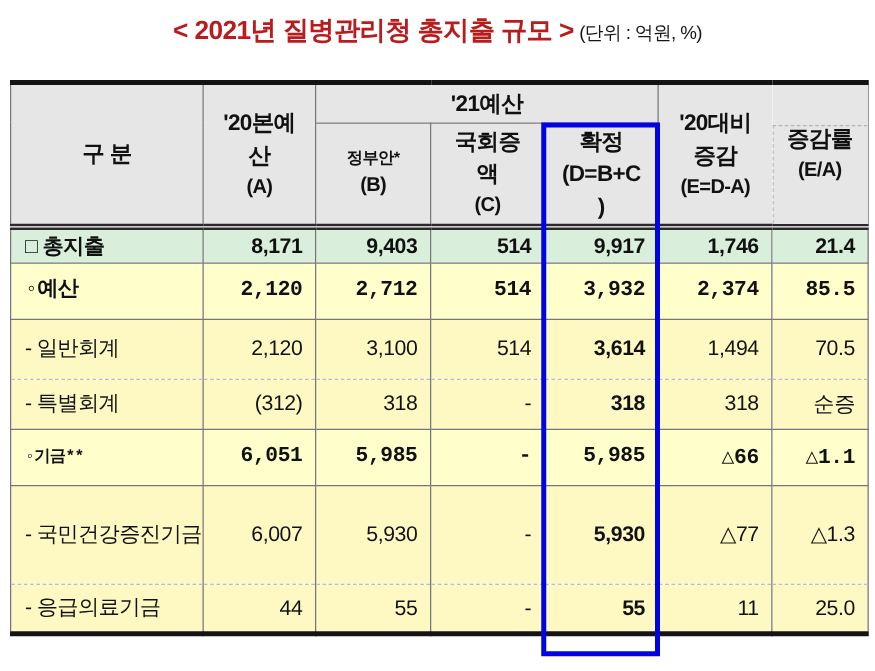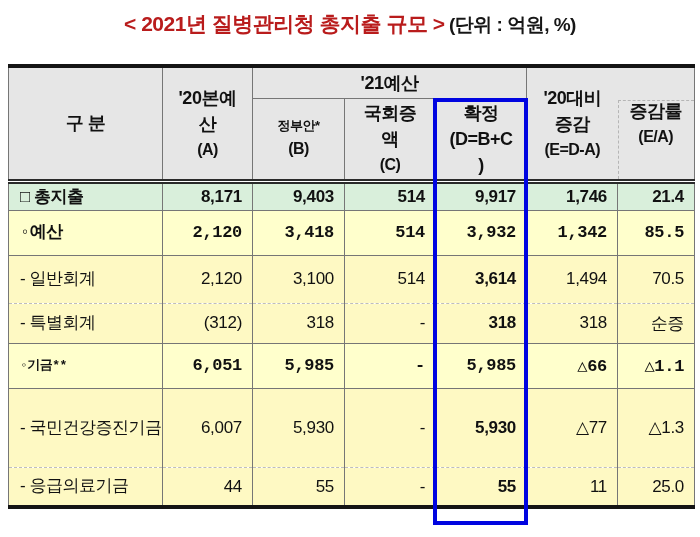"(단위 : 억원, %)" .title .unit { font-size: 19px -> 15px; font-weight: 700 -> 400 }
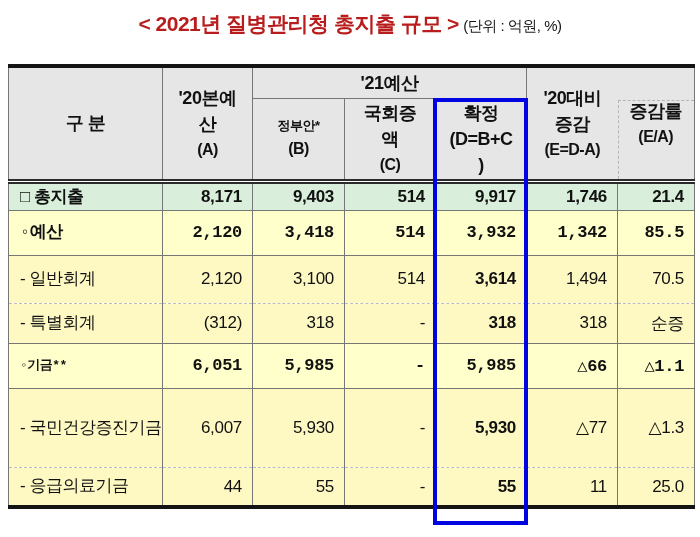"3,418" td.num { text: 3,418 -> 2,712 }
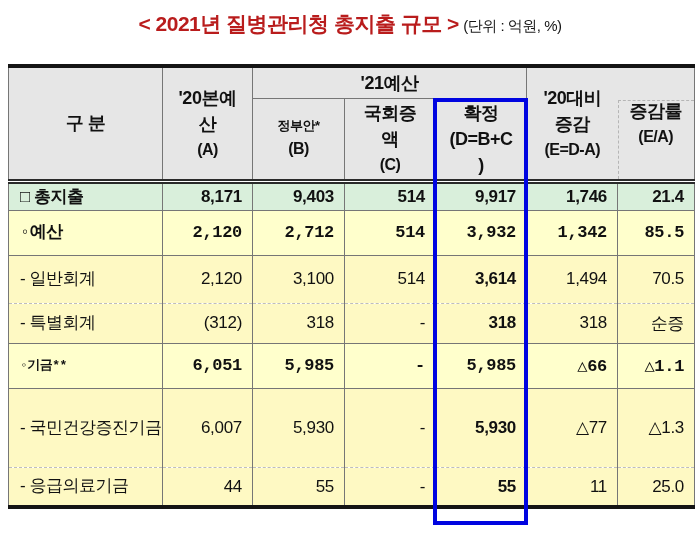"1,342" td.num { text: 1,342 -> 2,374 }
